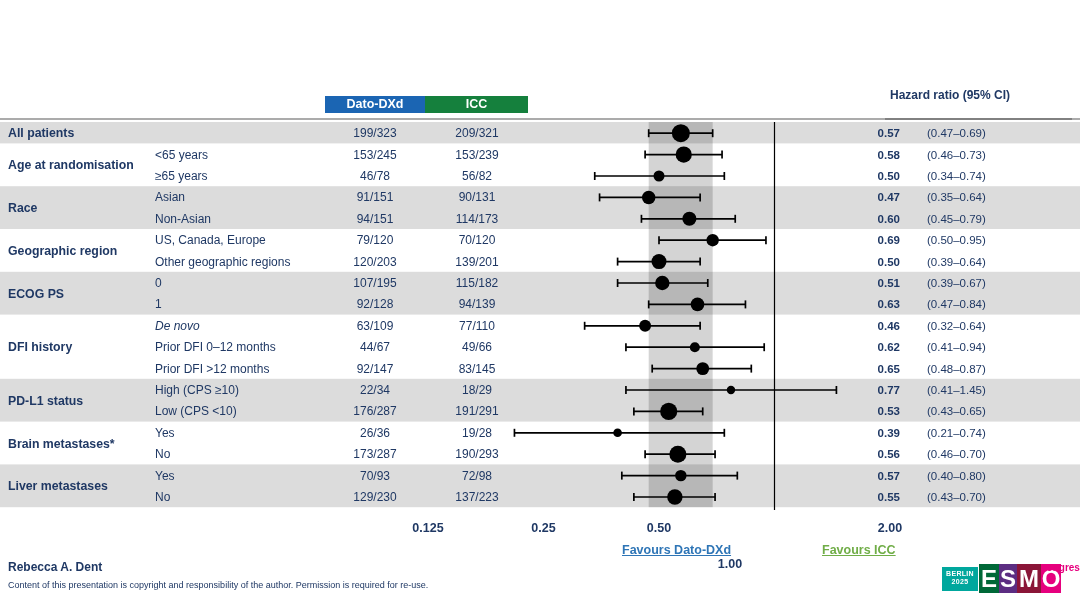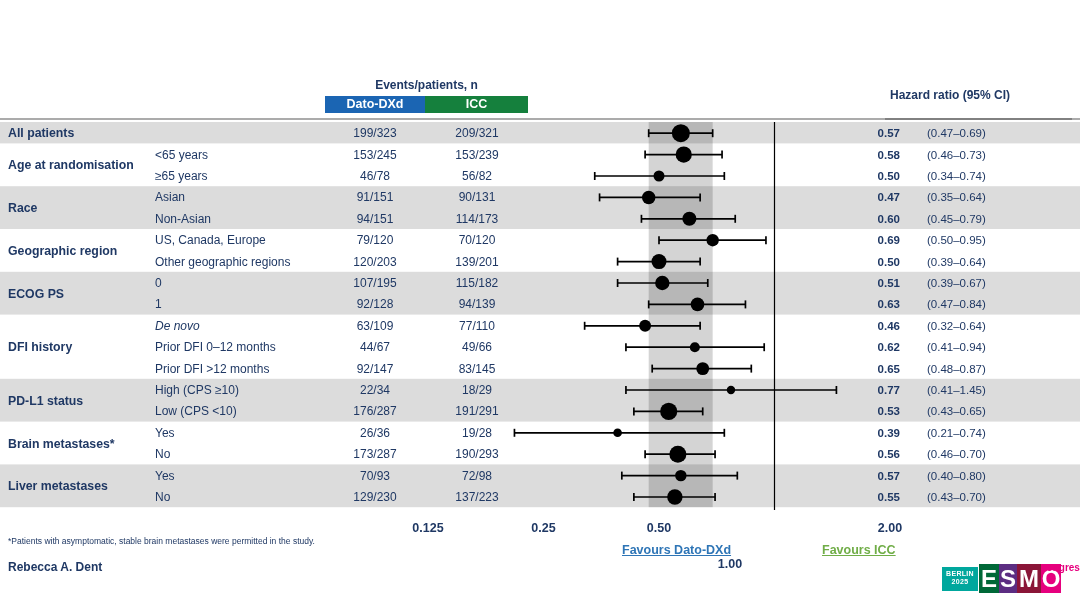"Events/patients, n" div.hdr-events { html: <div>Events/patients, n</div> -> none }
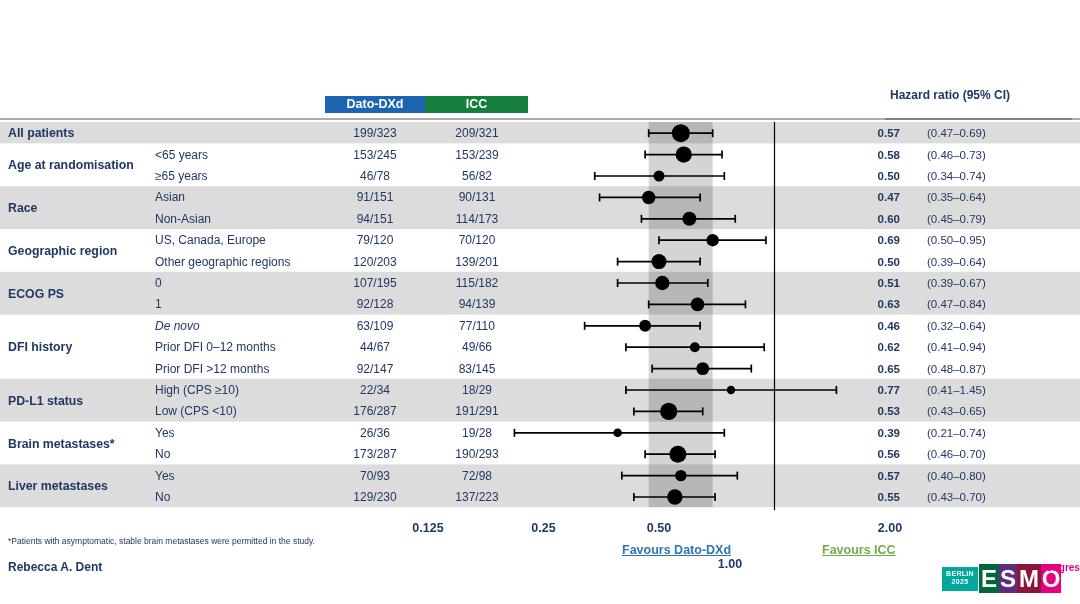"*Patients with asymptomatic, stable" div.foot { html: <div>*Patients with asymptomatic, stable brain metastases were permitted in the study.</div> -> none }
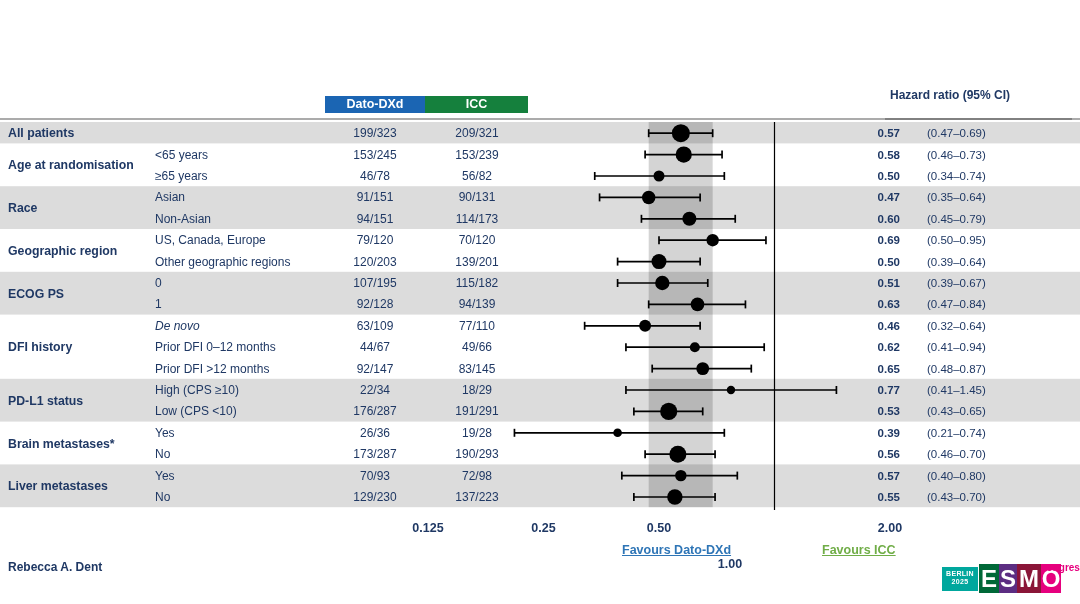"Content of this presentation is" div.foot { html: none -> <div>Content of this presentation is copyright and responsibility of the author. Permission is required for re-use.</div> }
